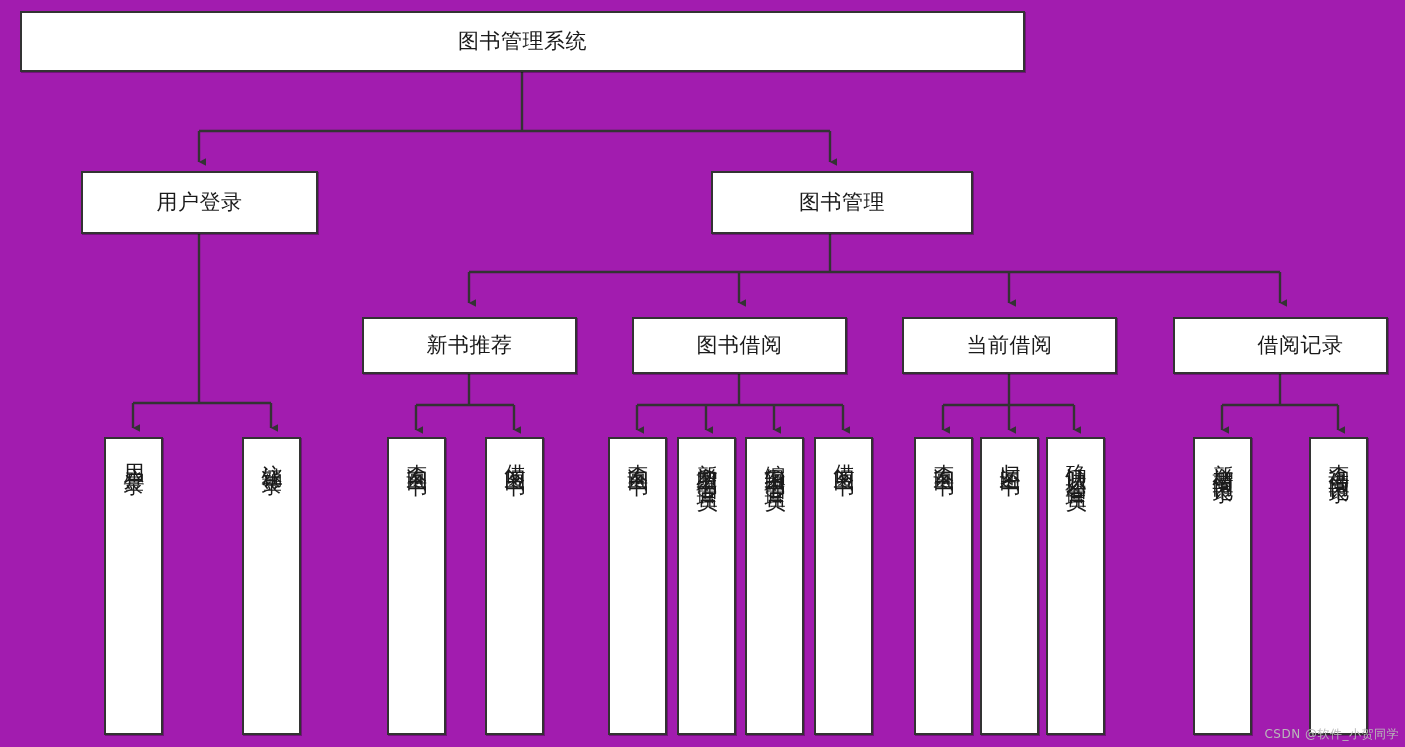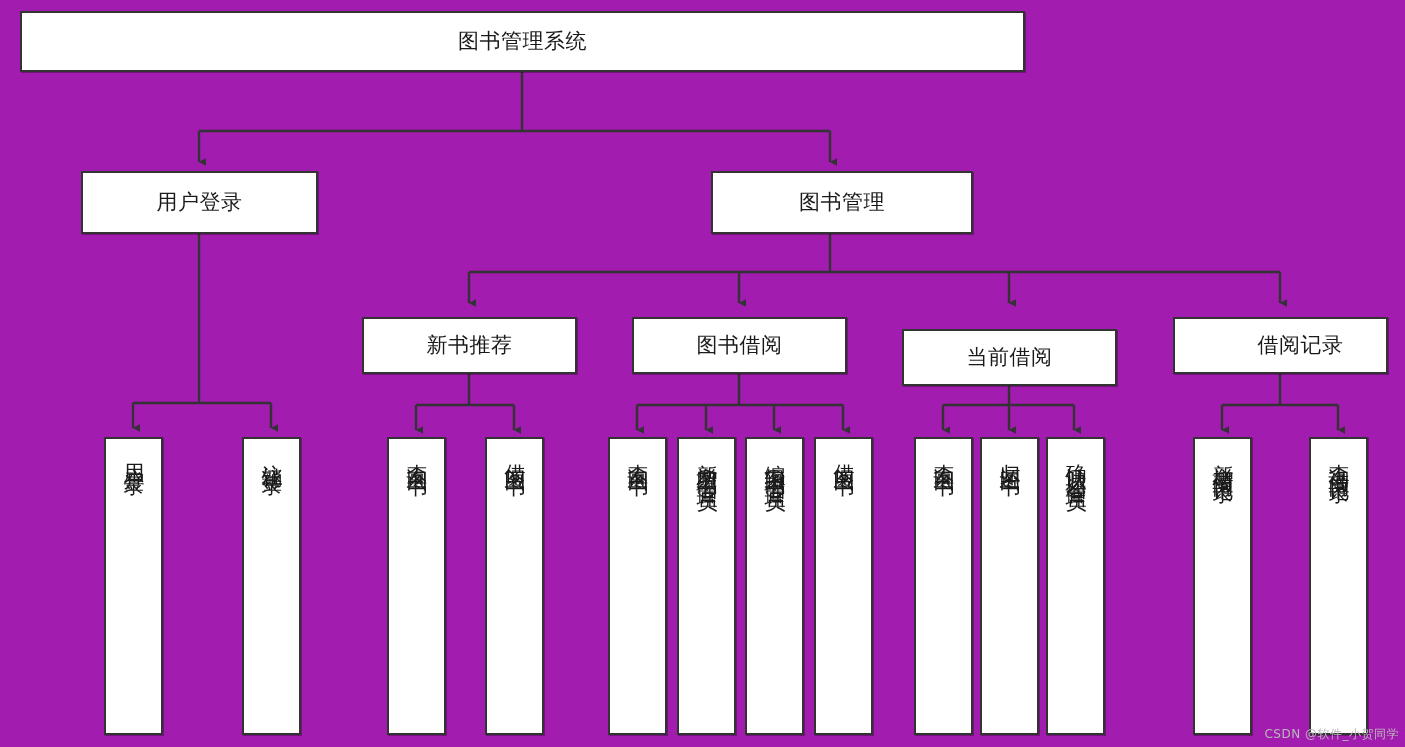"当前借阅" div.node { margin-top: 12px -> none }
